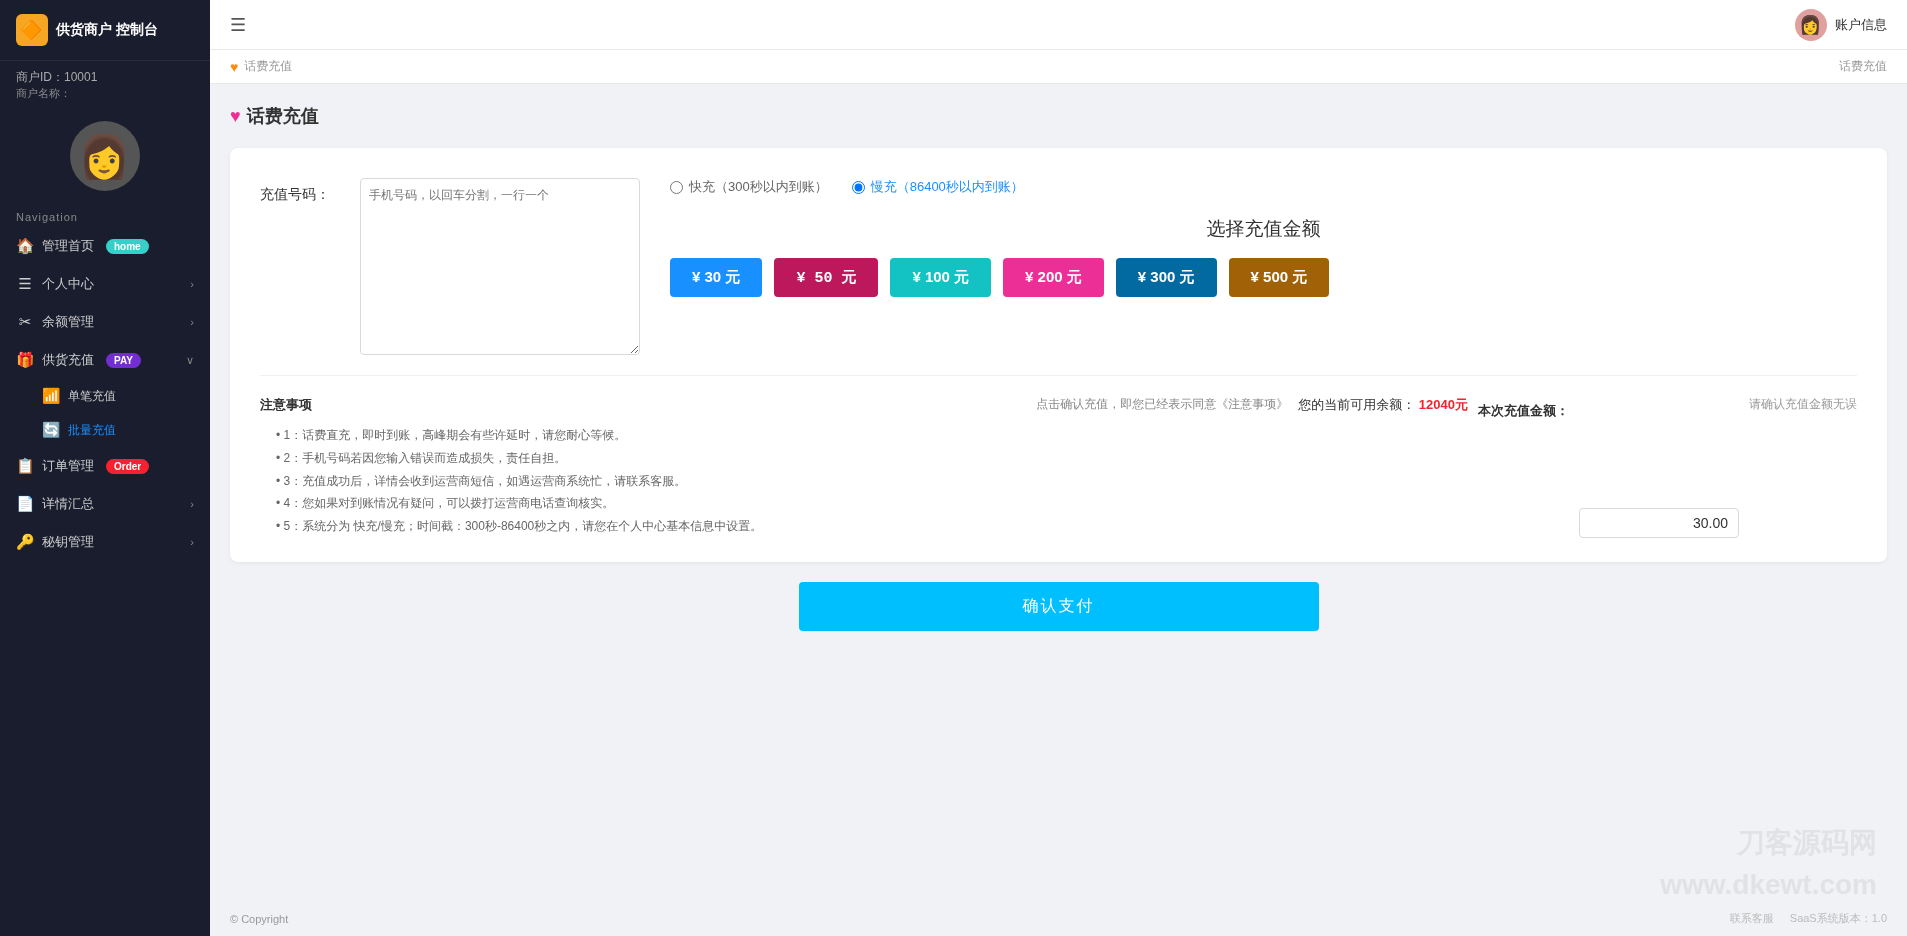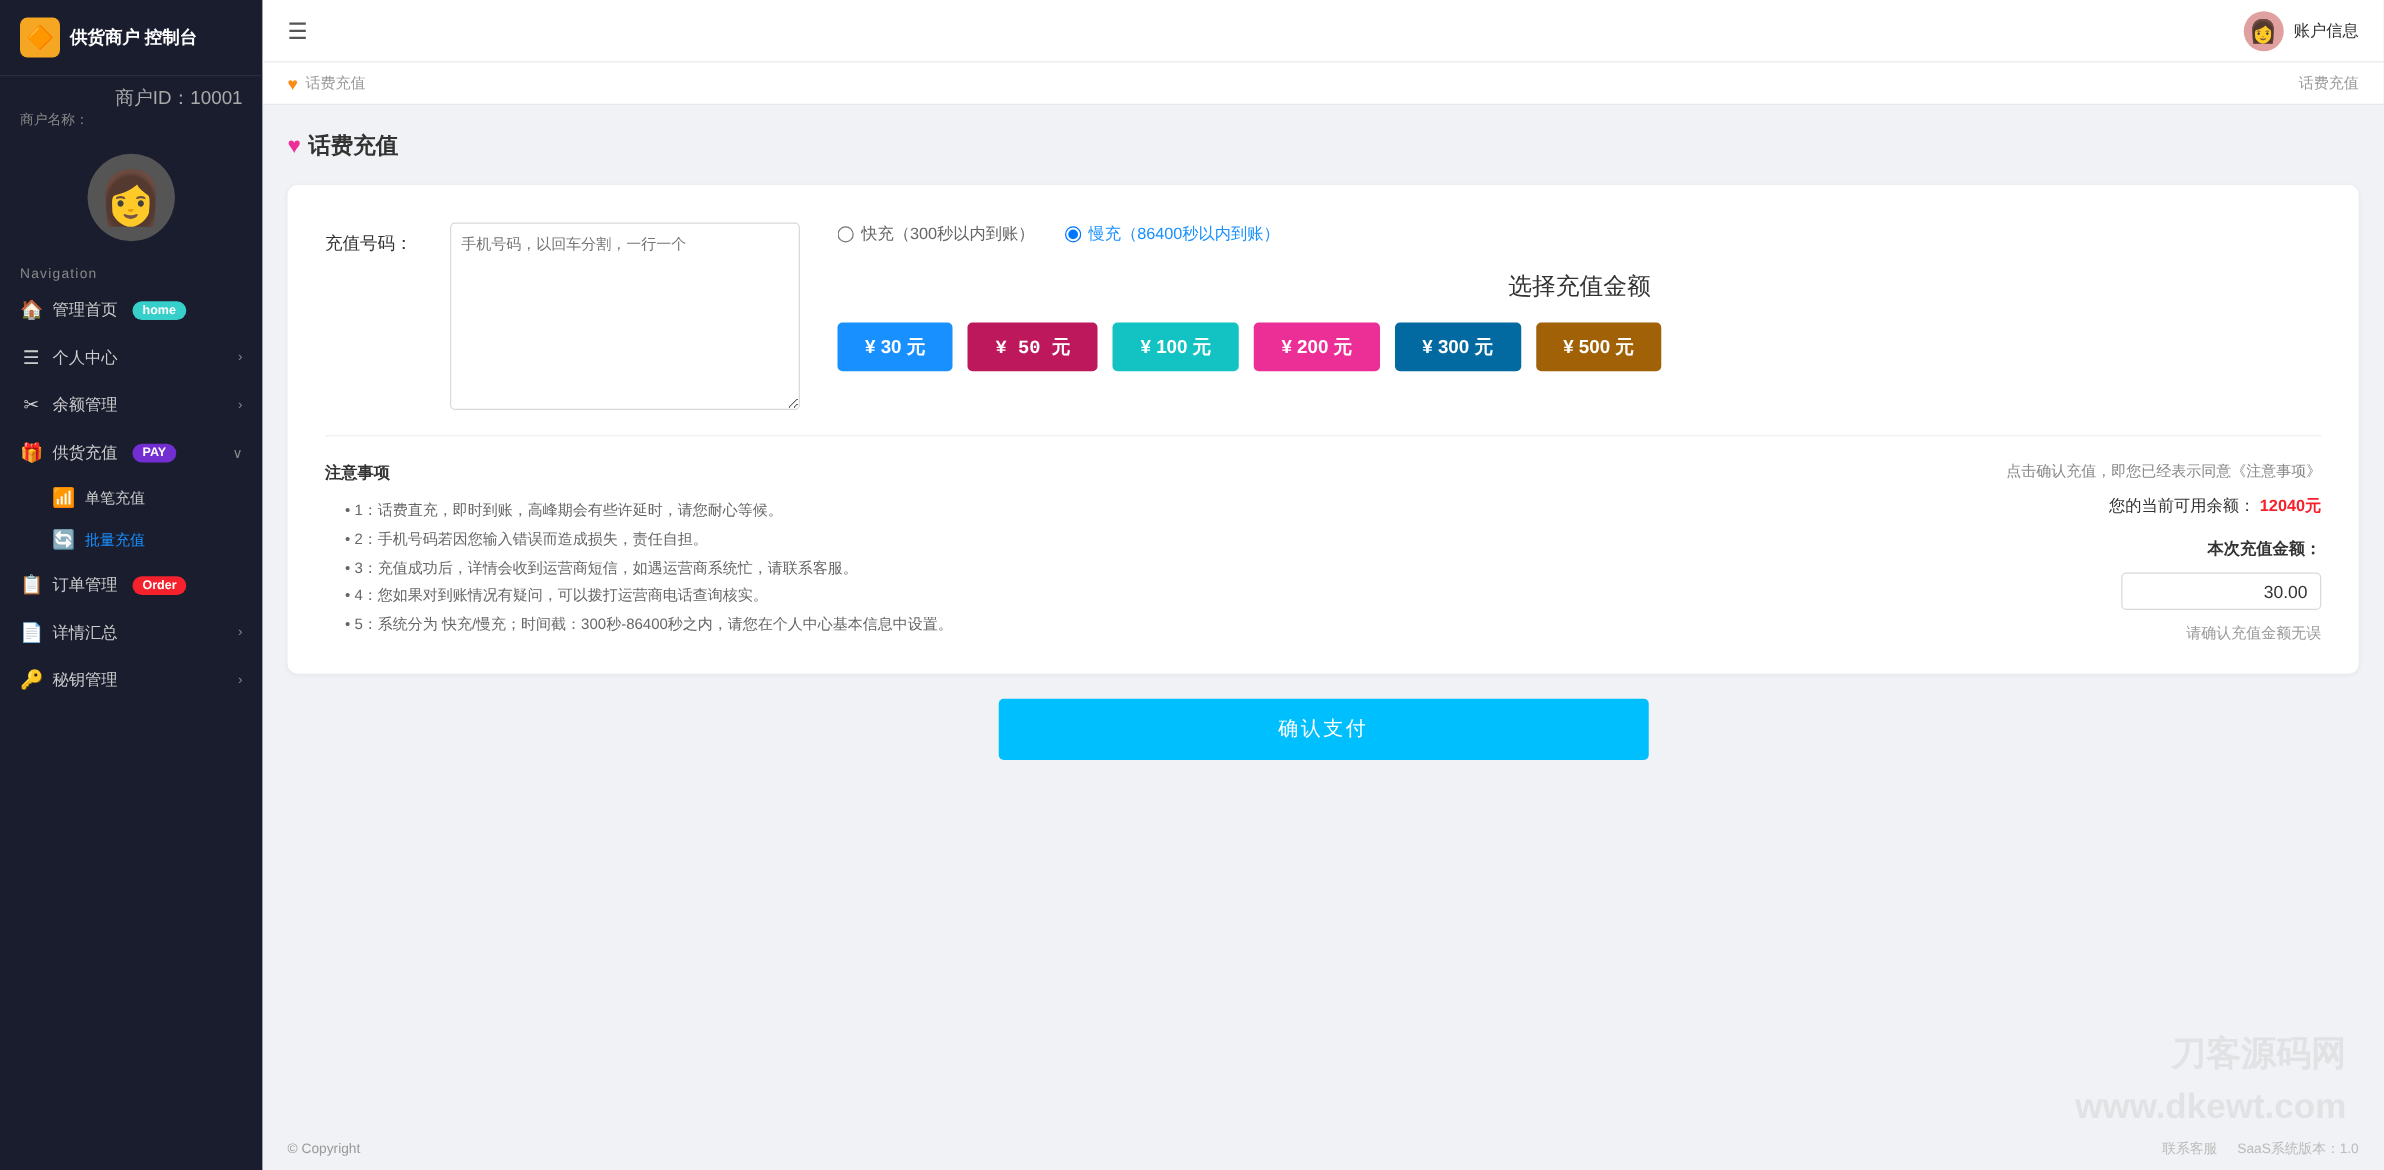"商户ID：10001" .sidebar-merchant-id { font-size: 15px -> 12px; text-align: right -> none }
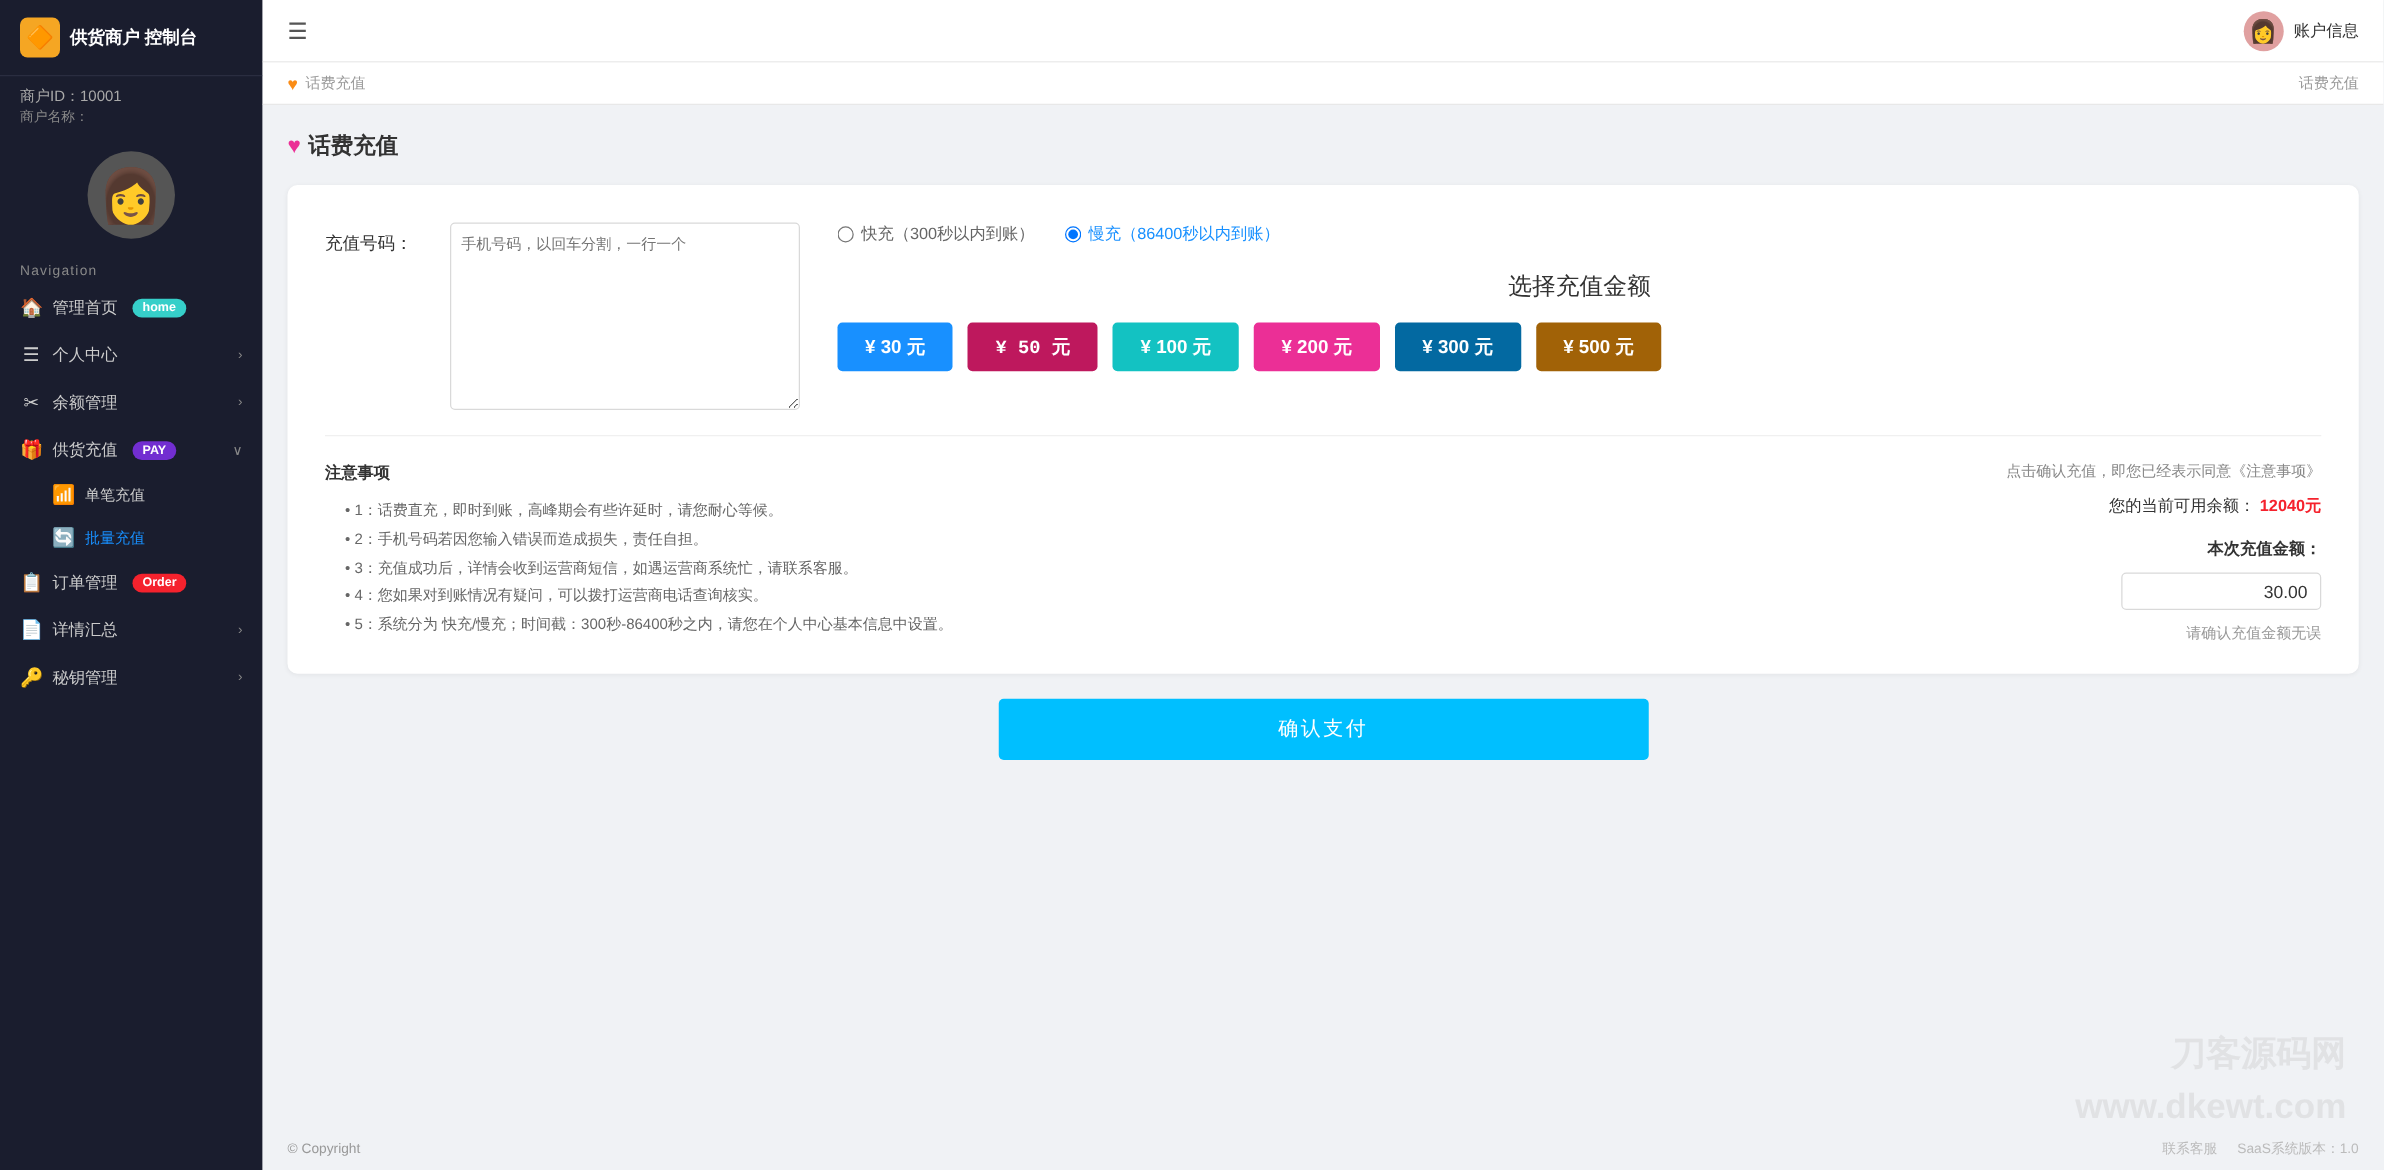"手机号码，以回车分割，一行一个" .form-textarea { height: 150px -> 177px }
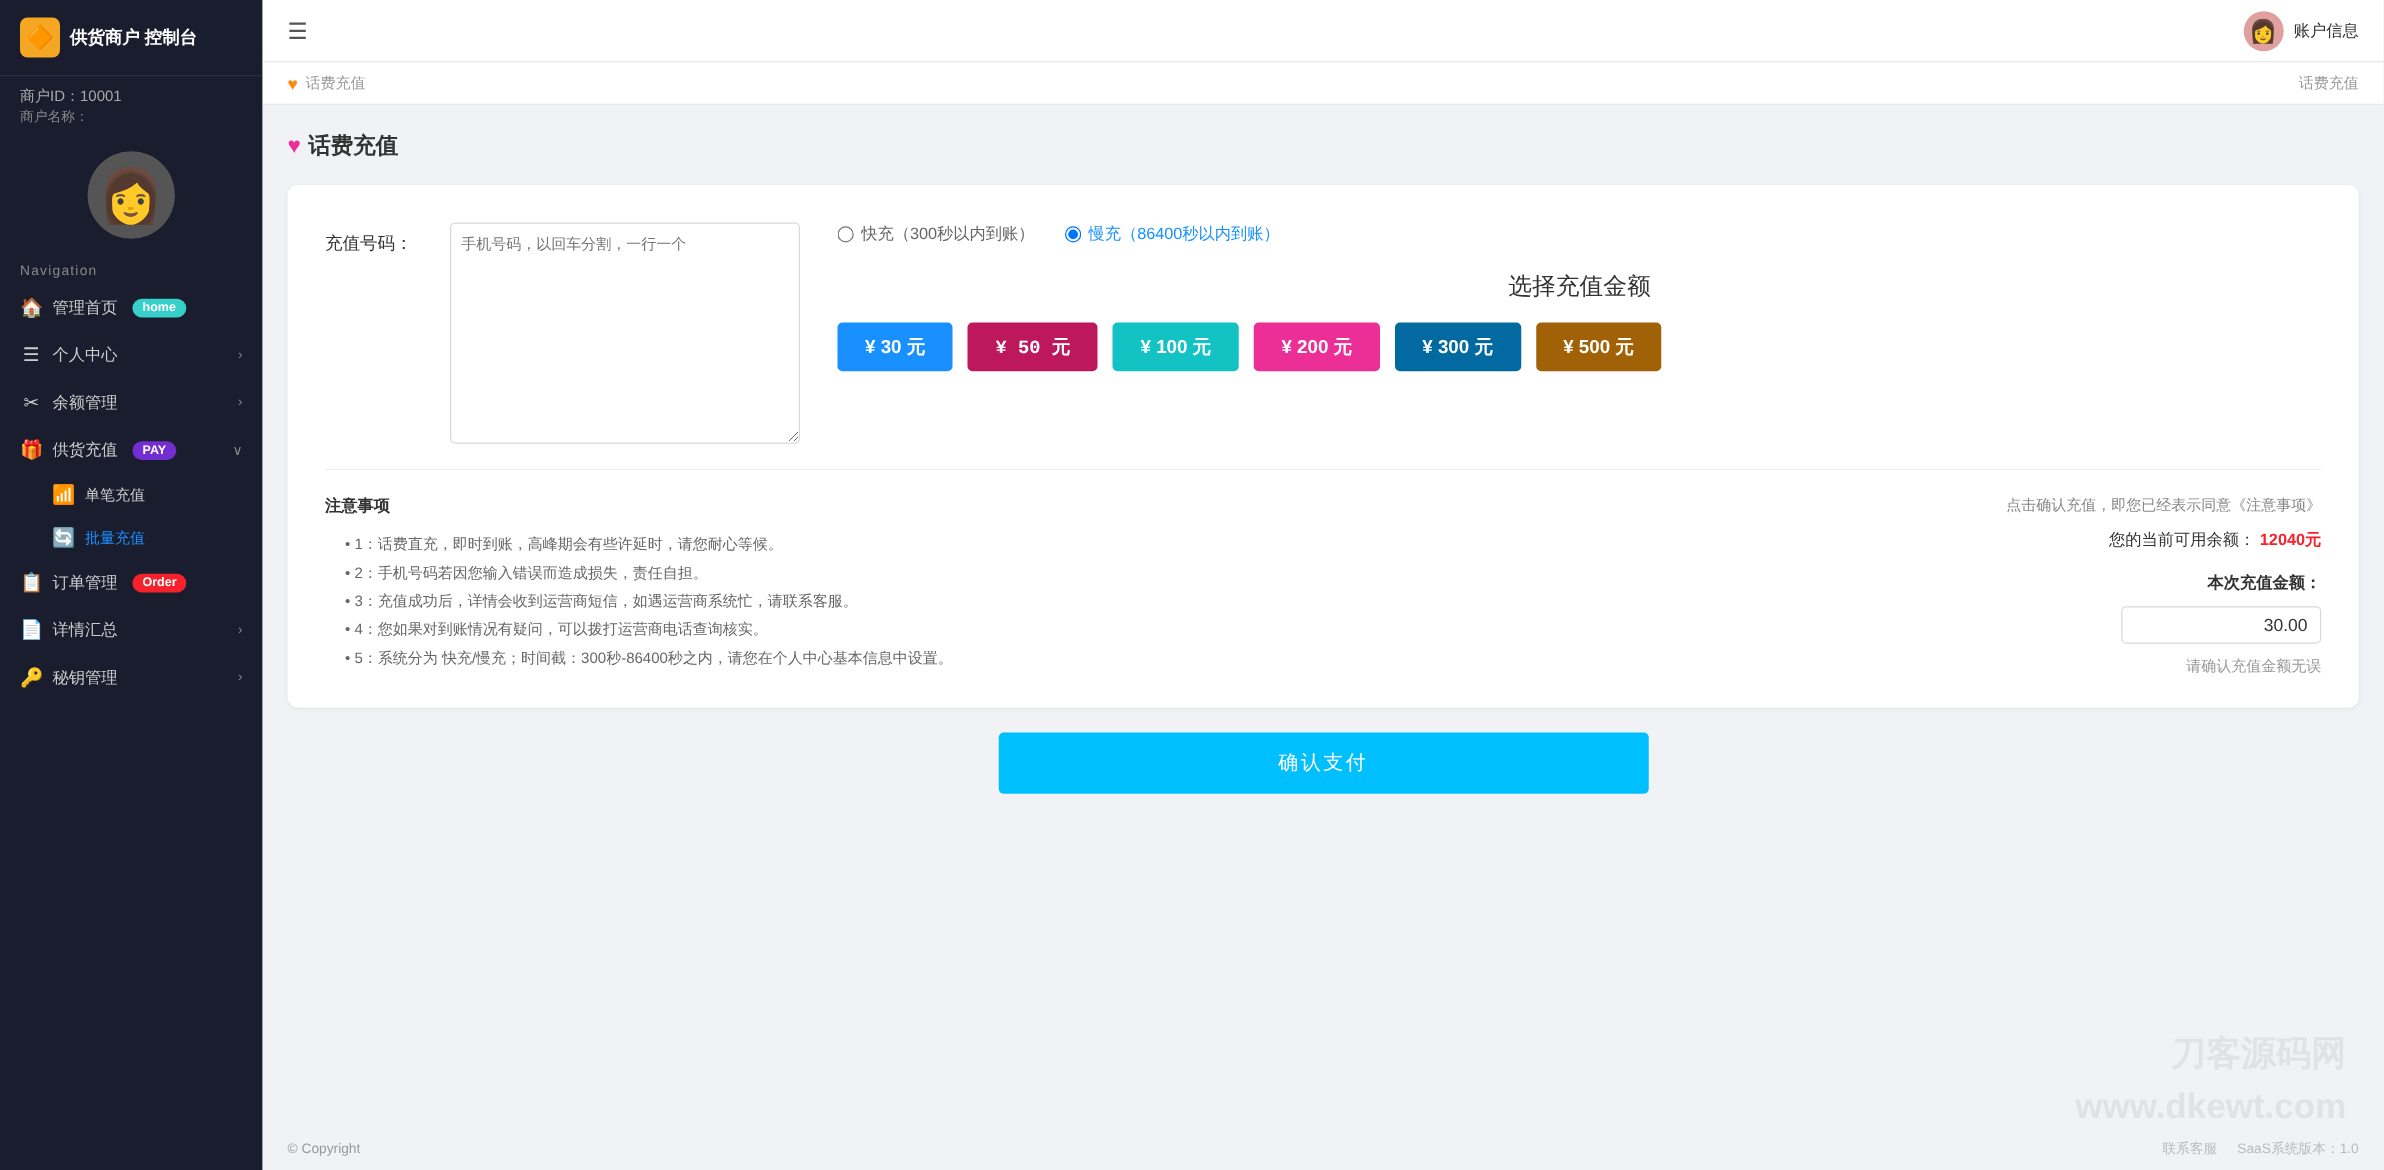"点击确认充值，即您已经表示同意《注意事项》" .right-panel { flex-direction: column -> row }
